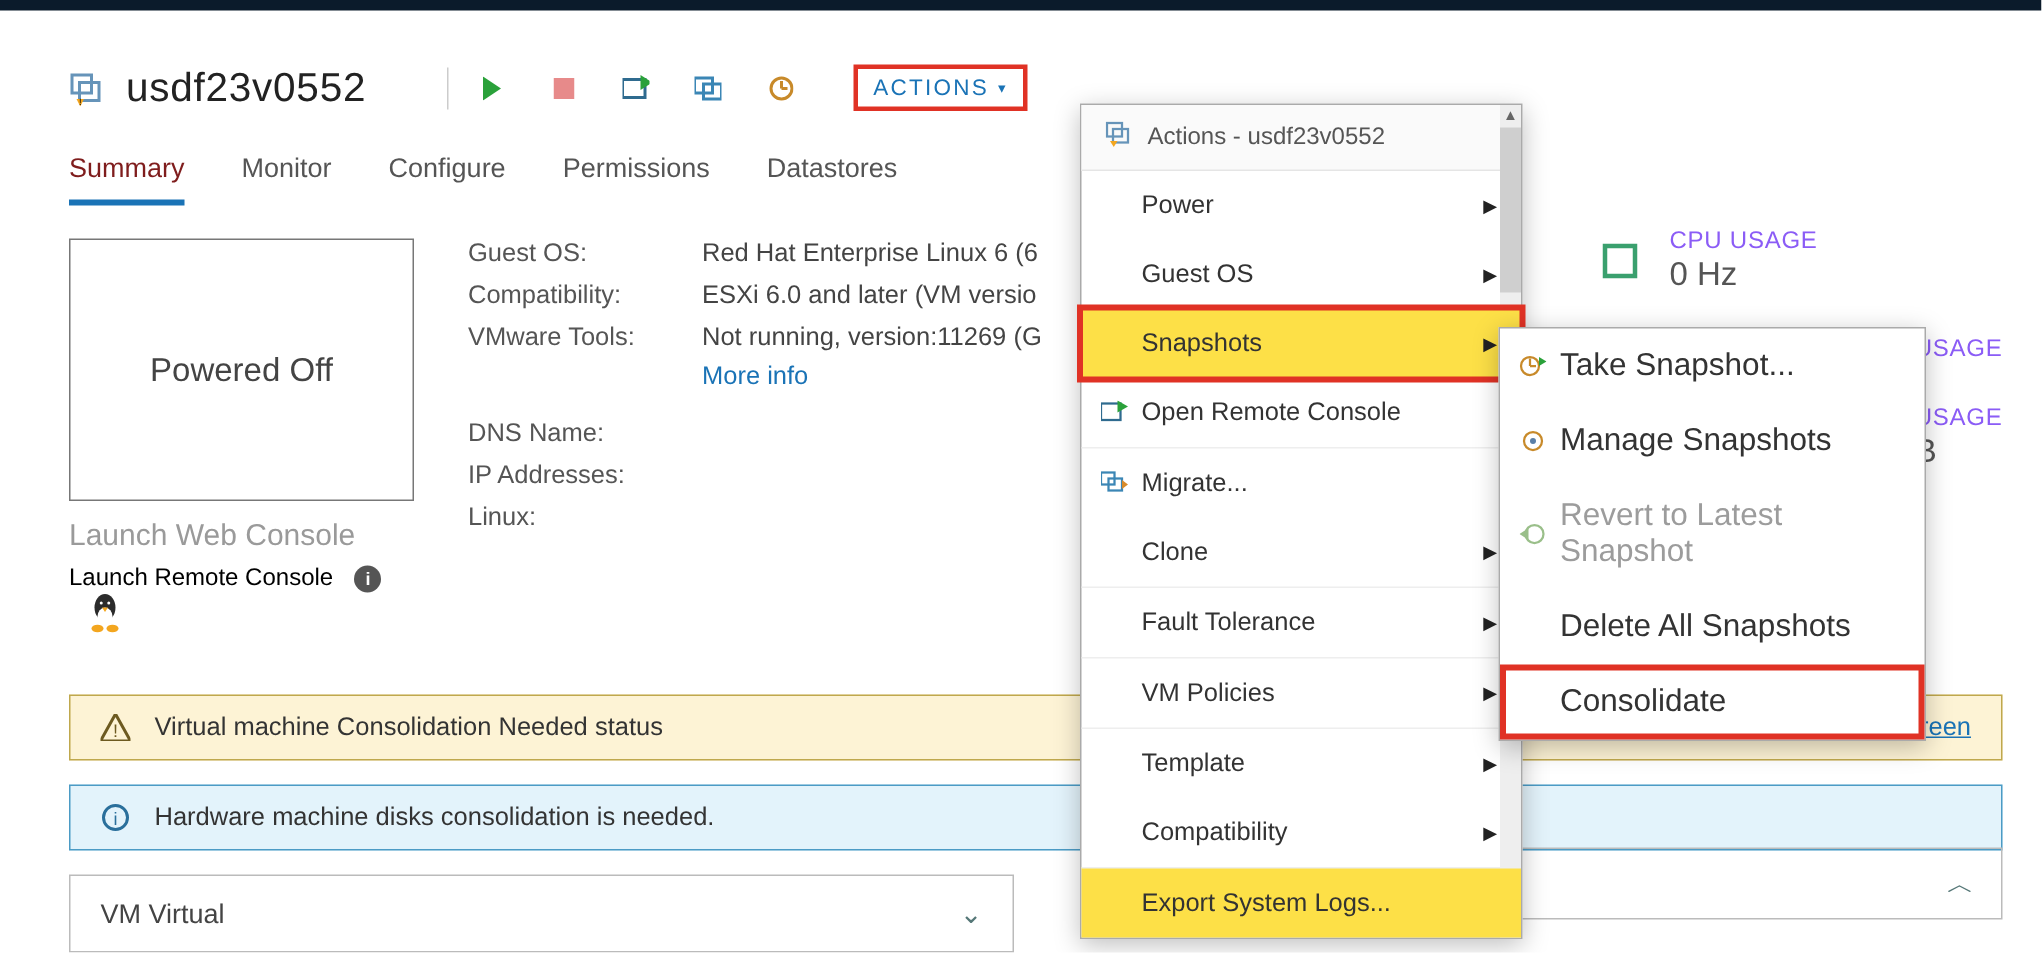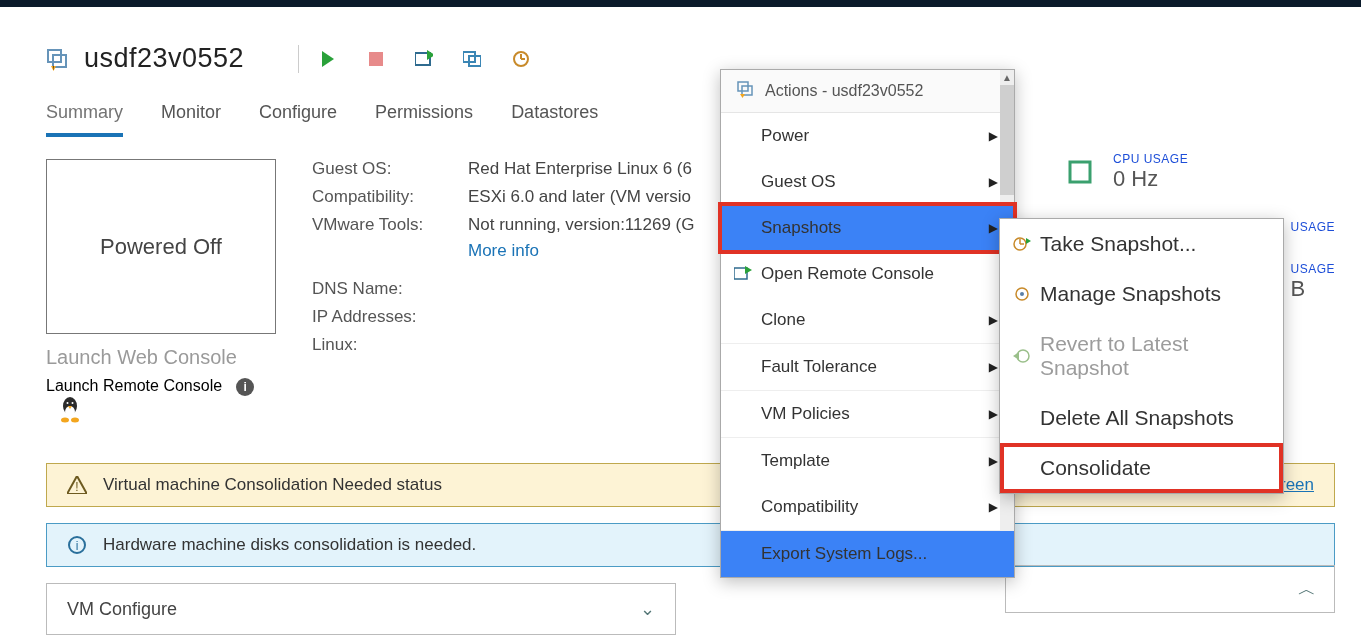"ACTIONS" div.actions-btn { html: none -> <div> <span>ACTIONS</span> <span>▾</span> </div> }
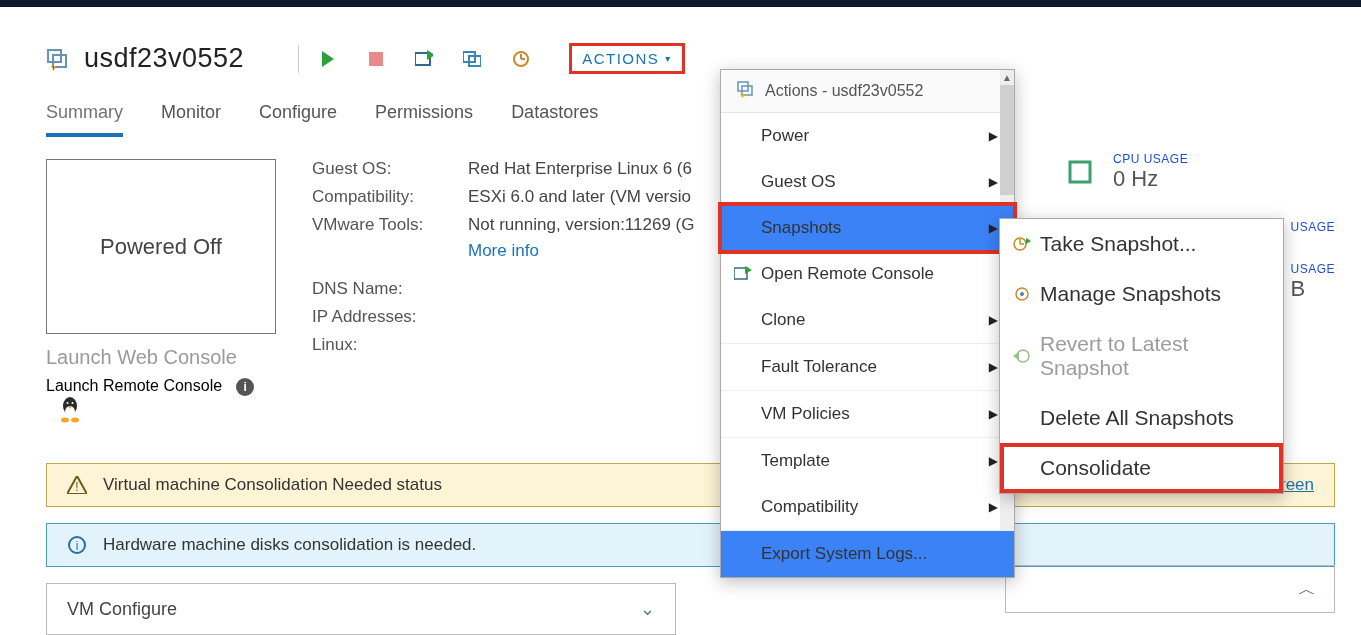"Summary" .tabbar .tab.active { color: #737373 -> #7f1d1d }
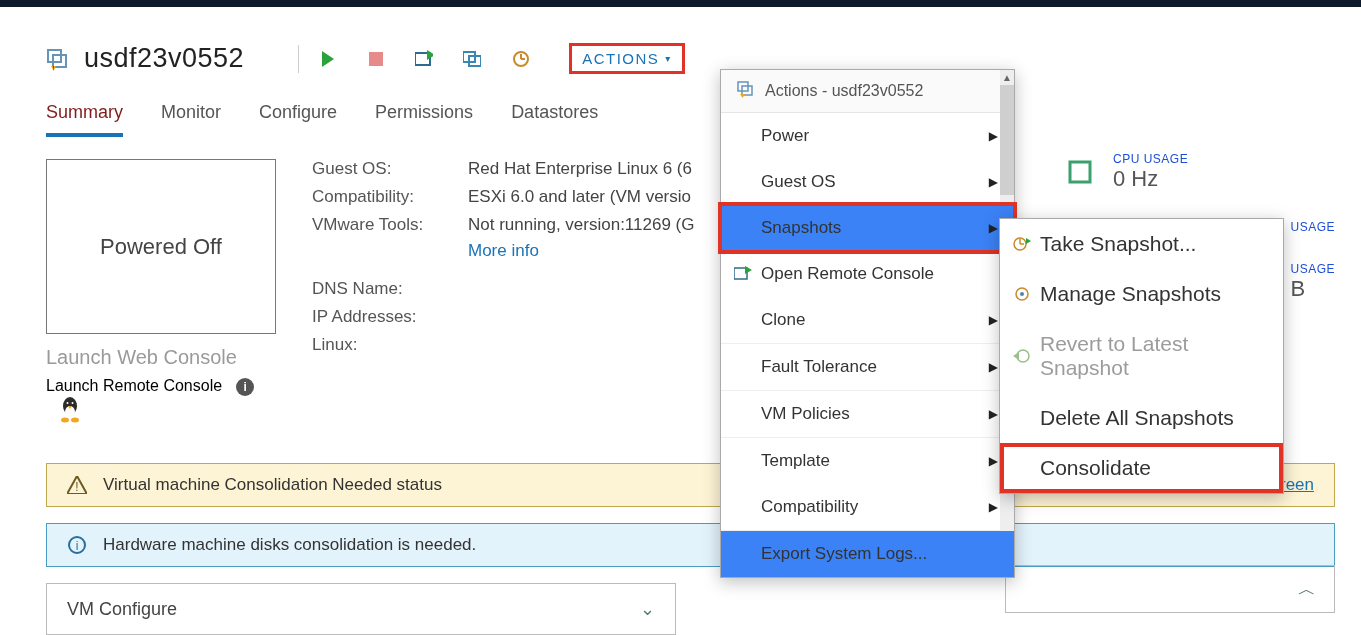"CPU USAGE" .usage-txt .u-label { color: #1d4ed8 -> #8b5cf6; font-size: 12px -> 16px }
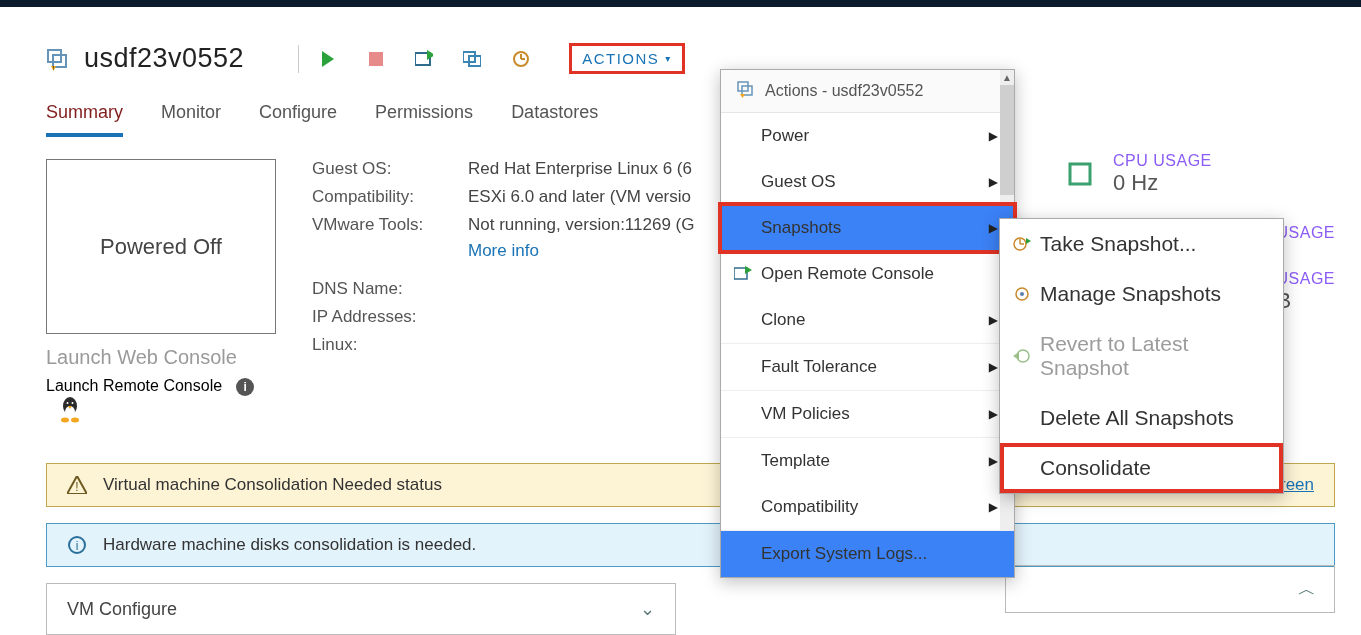"Snapshots" .menu .m-item.hovered { background: #3b82f6 -> #fde047 }
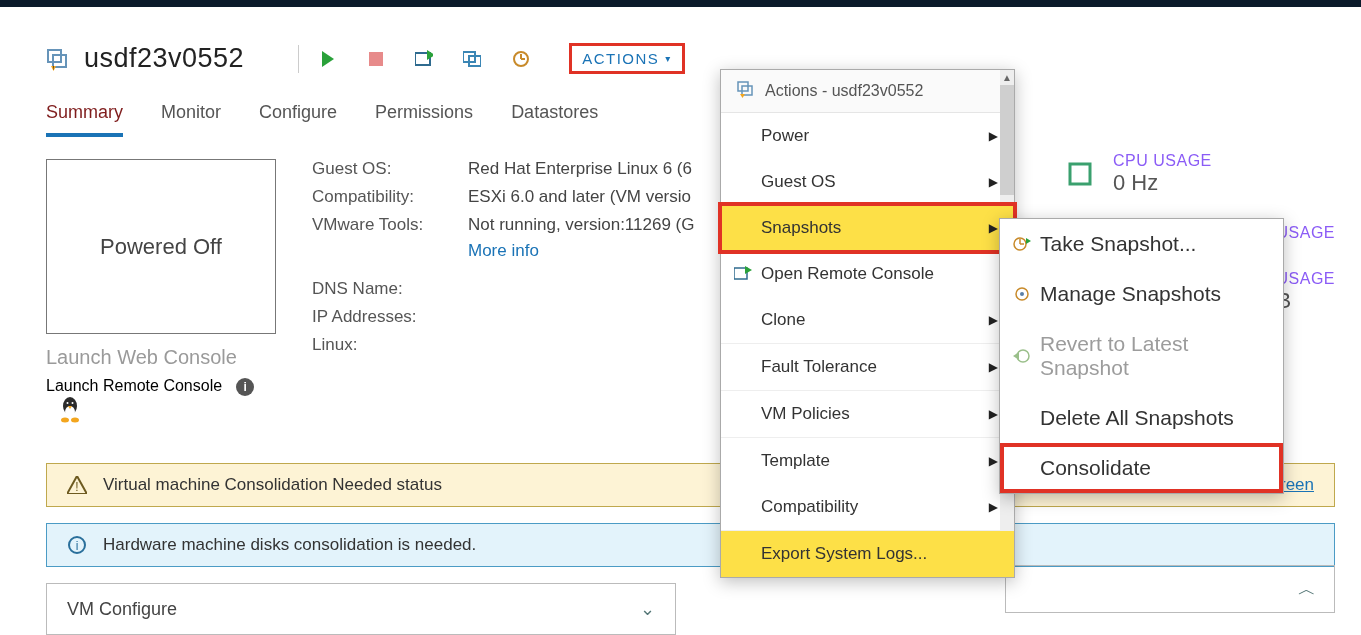"Migrate..." div.m-item { html: none -> <div> <span> <svg> <rect></rect> <rect></rect> <polygon></polygon> </svg> </span> <span>Migrate...</span> </div> }
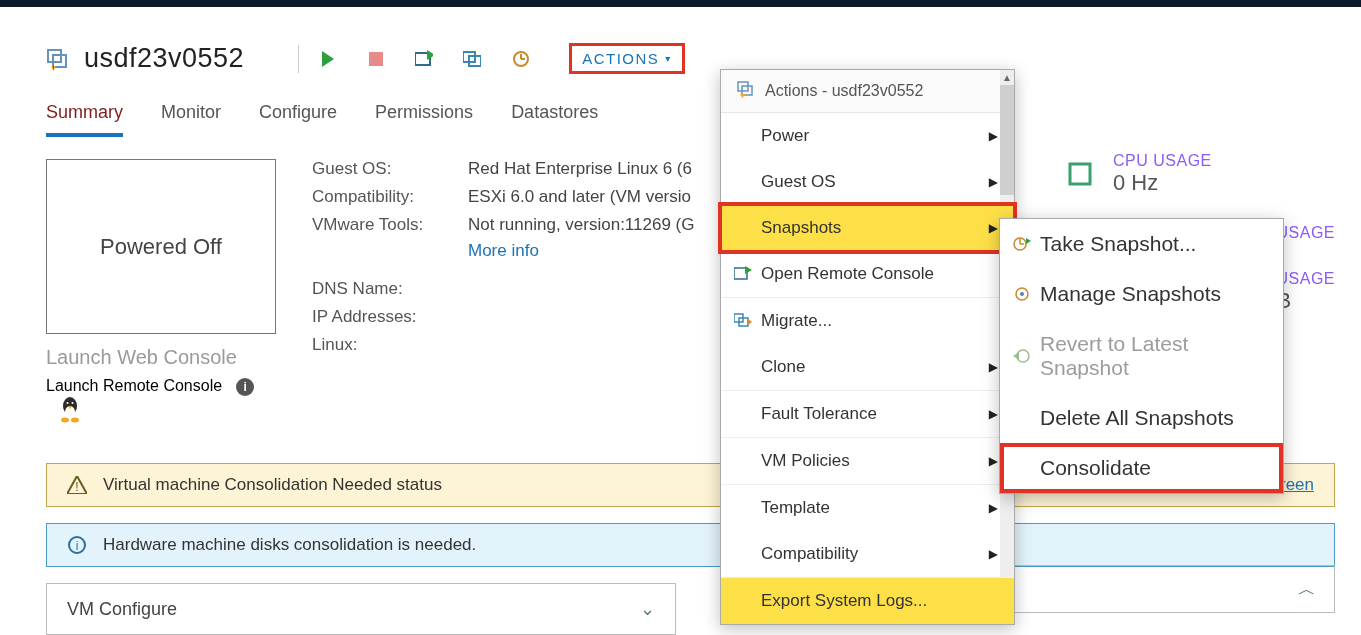"VM Configure" span { text: Configure -> Virtual }
